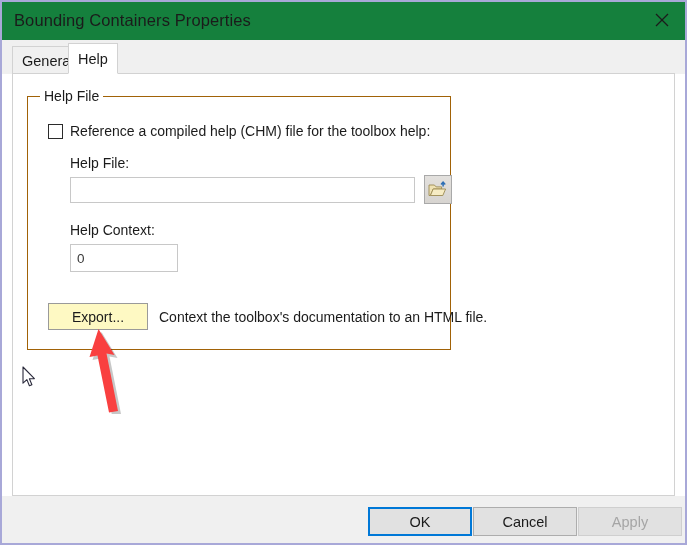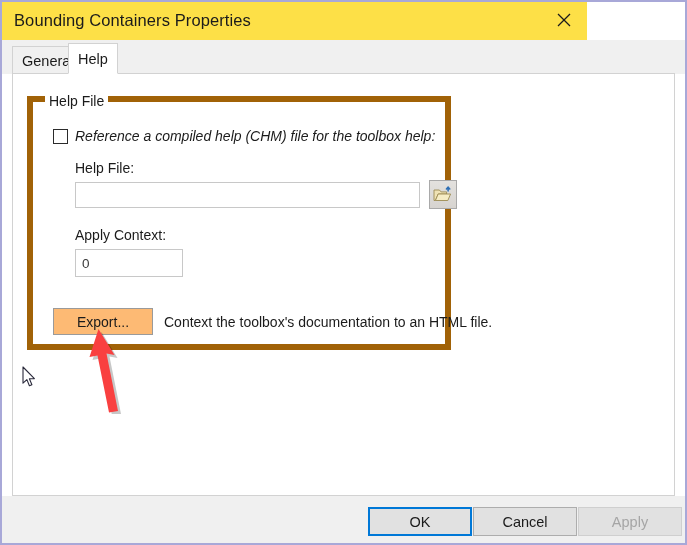"Bounding Containers Properties" .titlebar { background: #fde047 -> #15803d; width: 585px -> 683px }
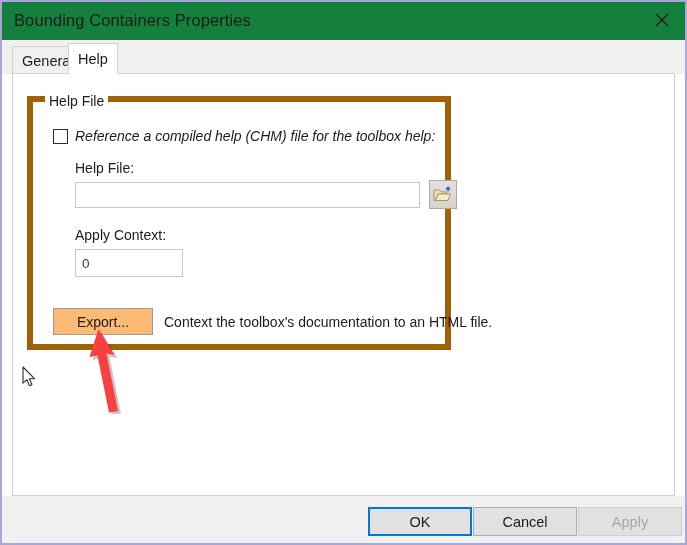"Help File" .groupbox { border: 6px solid #a16207 -> 1px solid #a16207 }
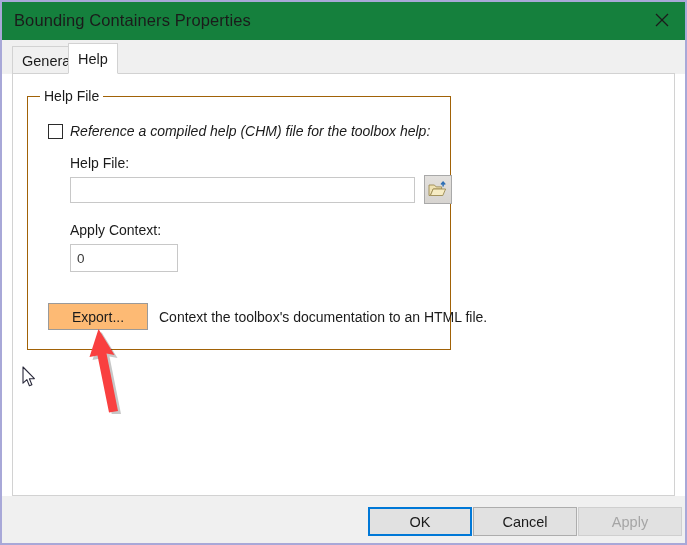"Reference a compiled help (CHM)" .checkrow { font-style: italic -> none }
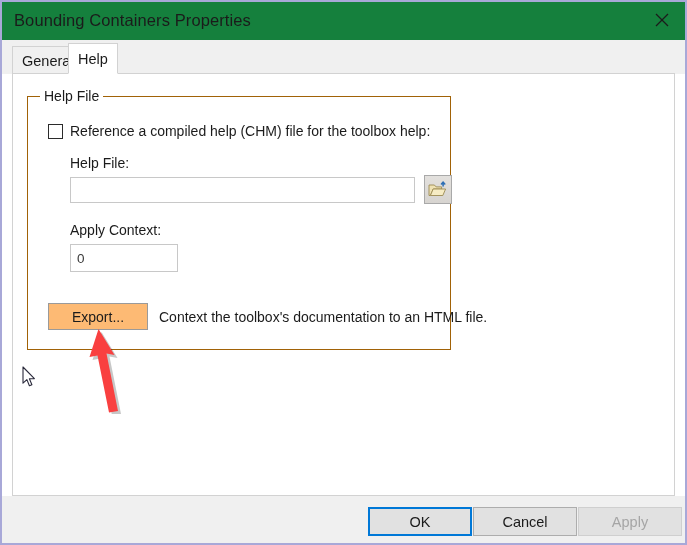"Apply Context:" div.field-label { text: Apply -> Help }
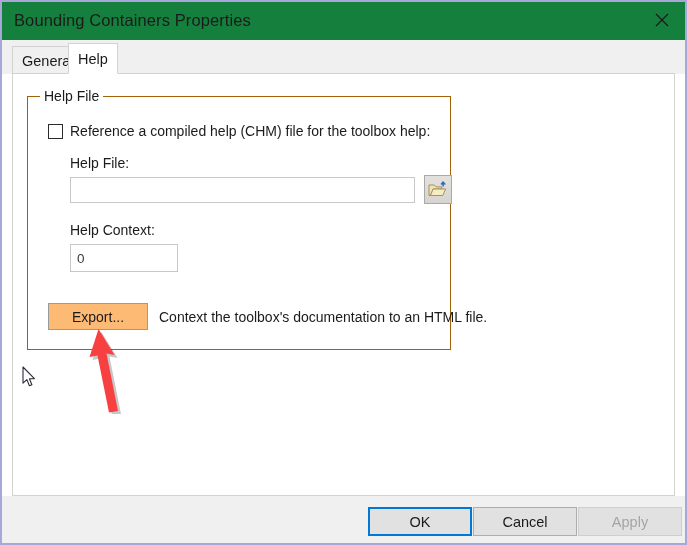"Export..." .export-btn { background: #fdba74 -> #fef9c3 }
